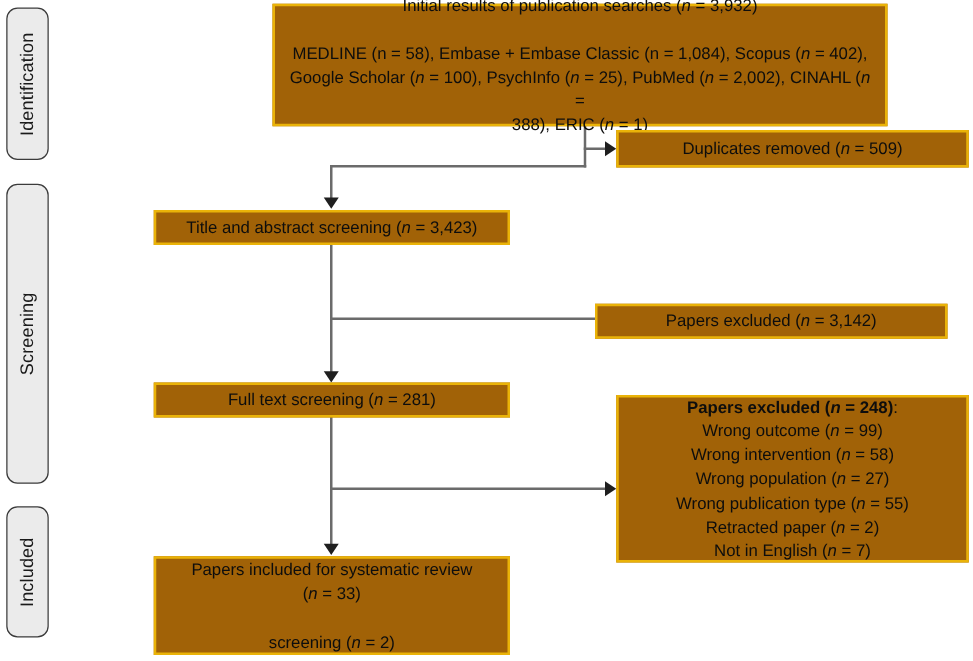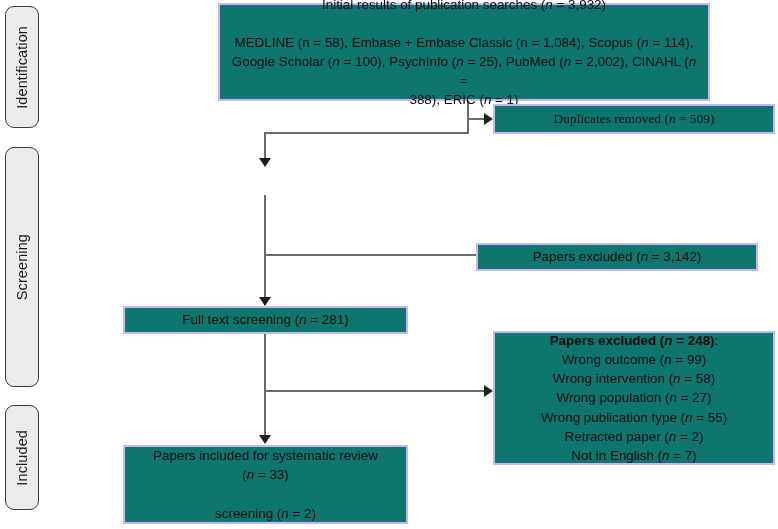"Initial results of publication searches" .box { background: #0f766e -> #a16207; border: 2px solid #c4b5fd -> 2px solid #eab308 }
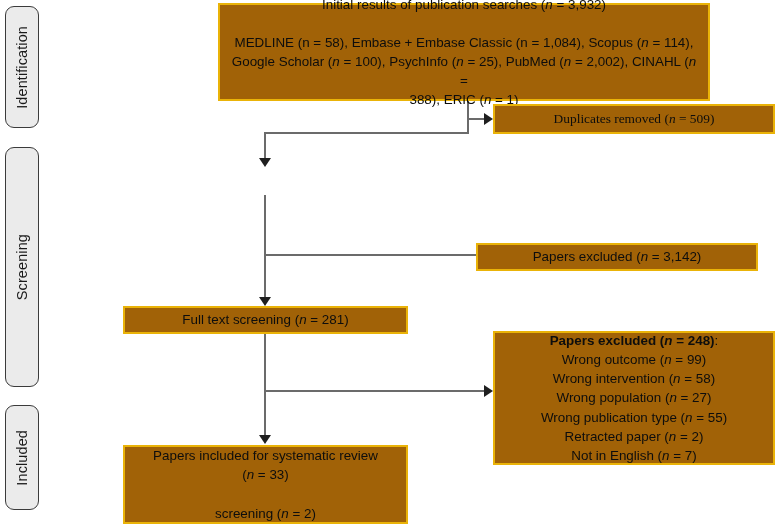"= 114)," span { text: 114 -> 402 }
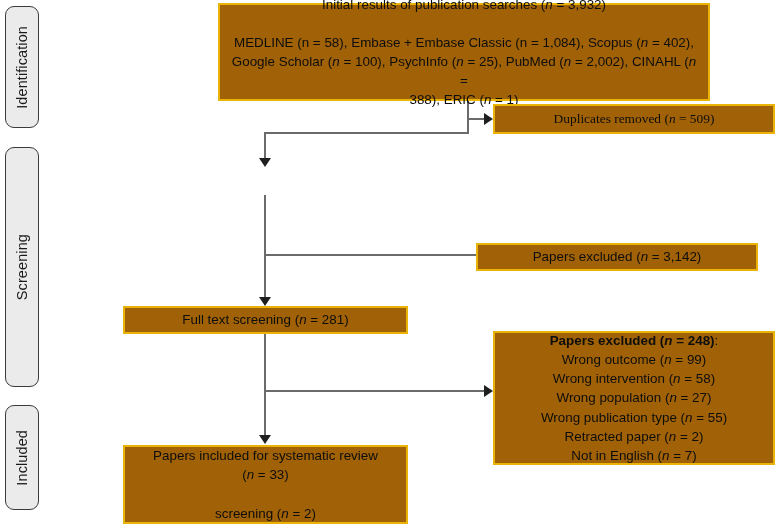"Duplicates removed (n = 509)" div.box { font-family: Liberation Serif, serif -> none }
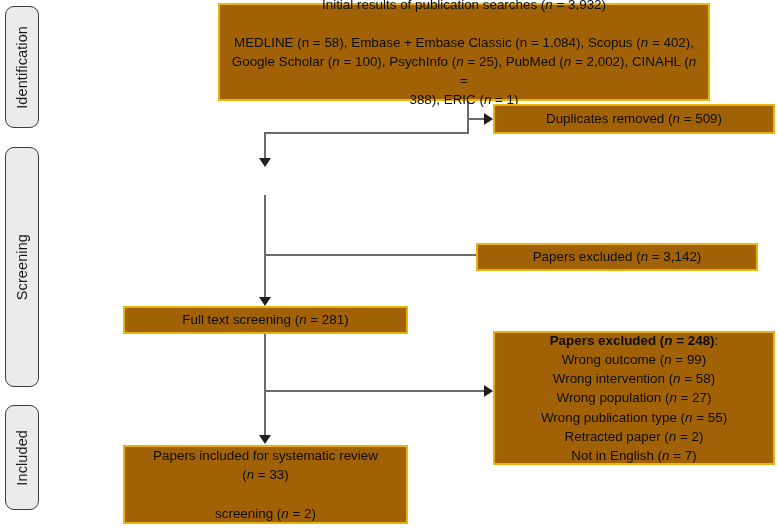"Title and abstract screening (n" div.box { html: none -> <div> <div> <span>Title and abstract screening (</span><span>n</span><span> = 3,423)</span> </div> </div> }
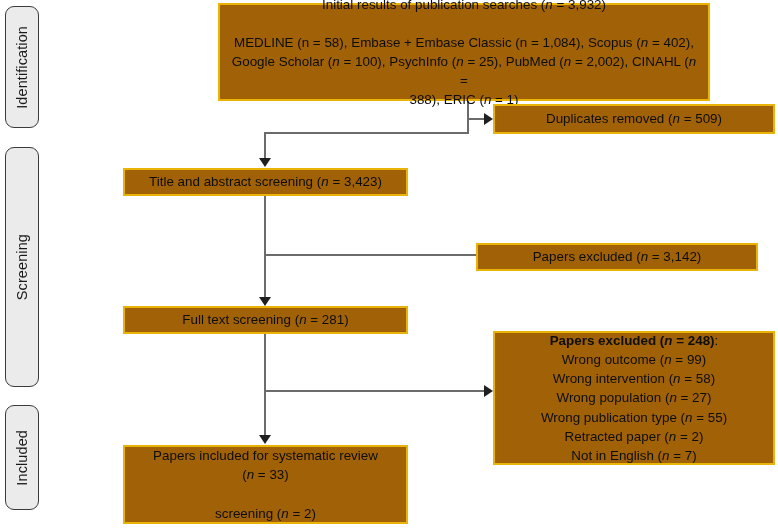"Papers excluded (n = 248):" div.box { top: 331px -> 316px }
